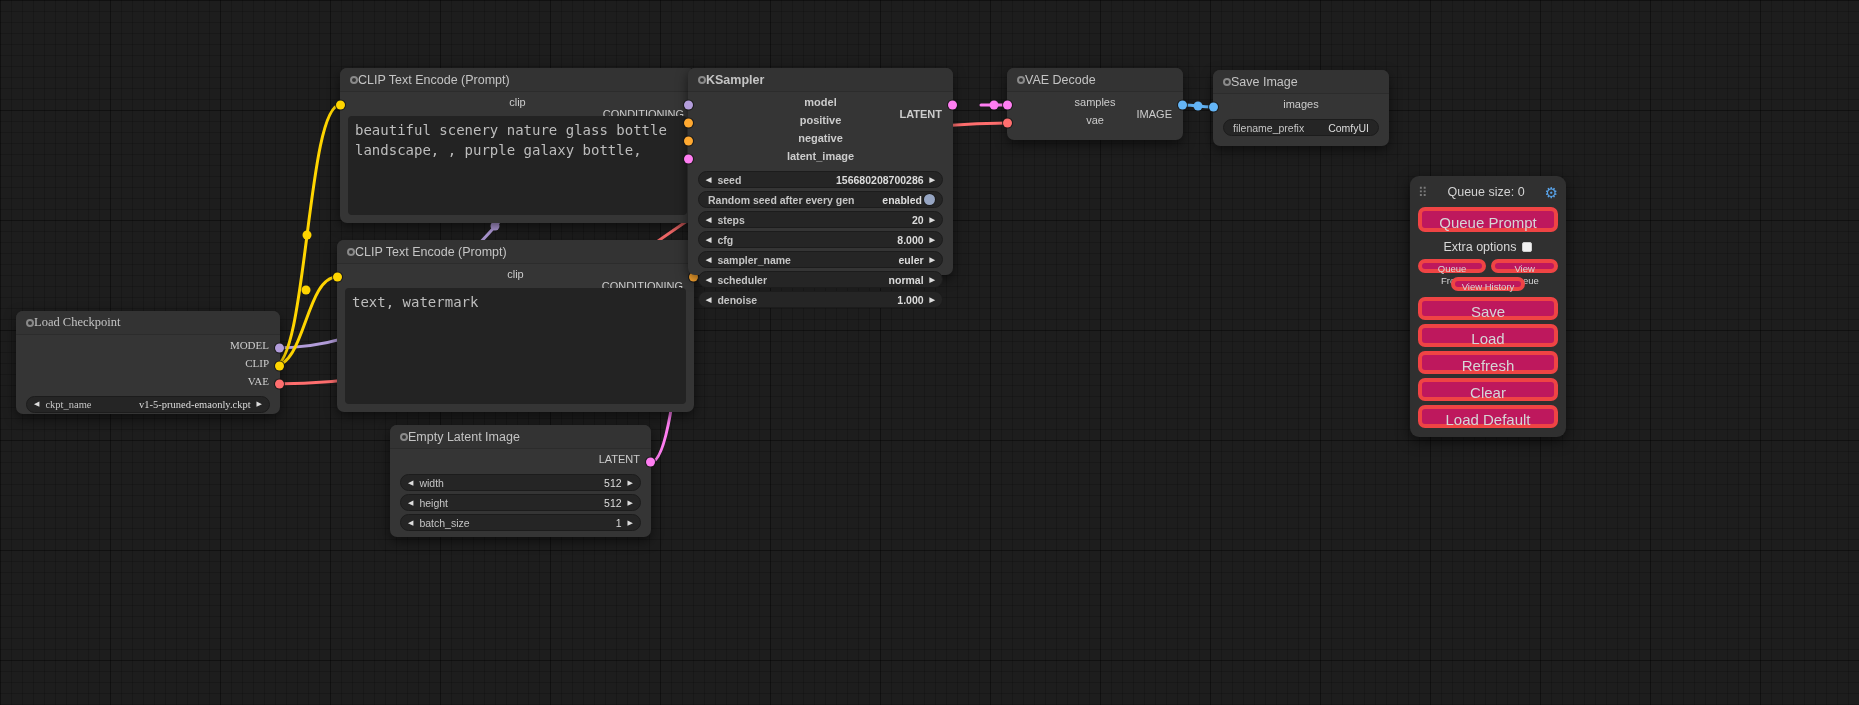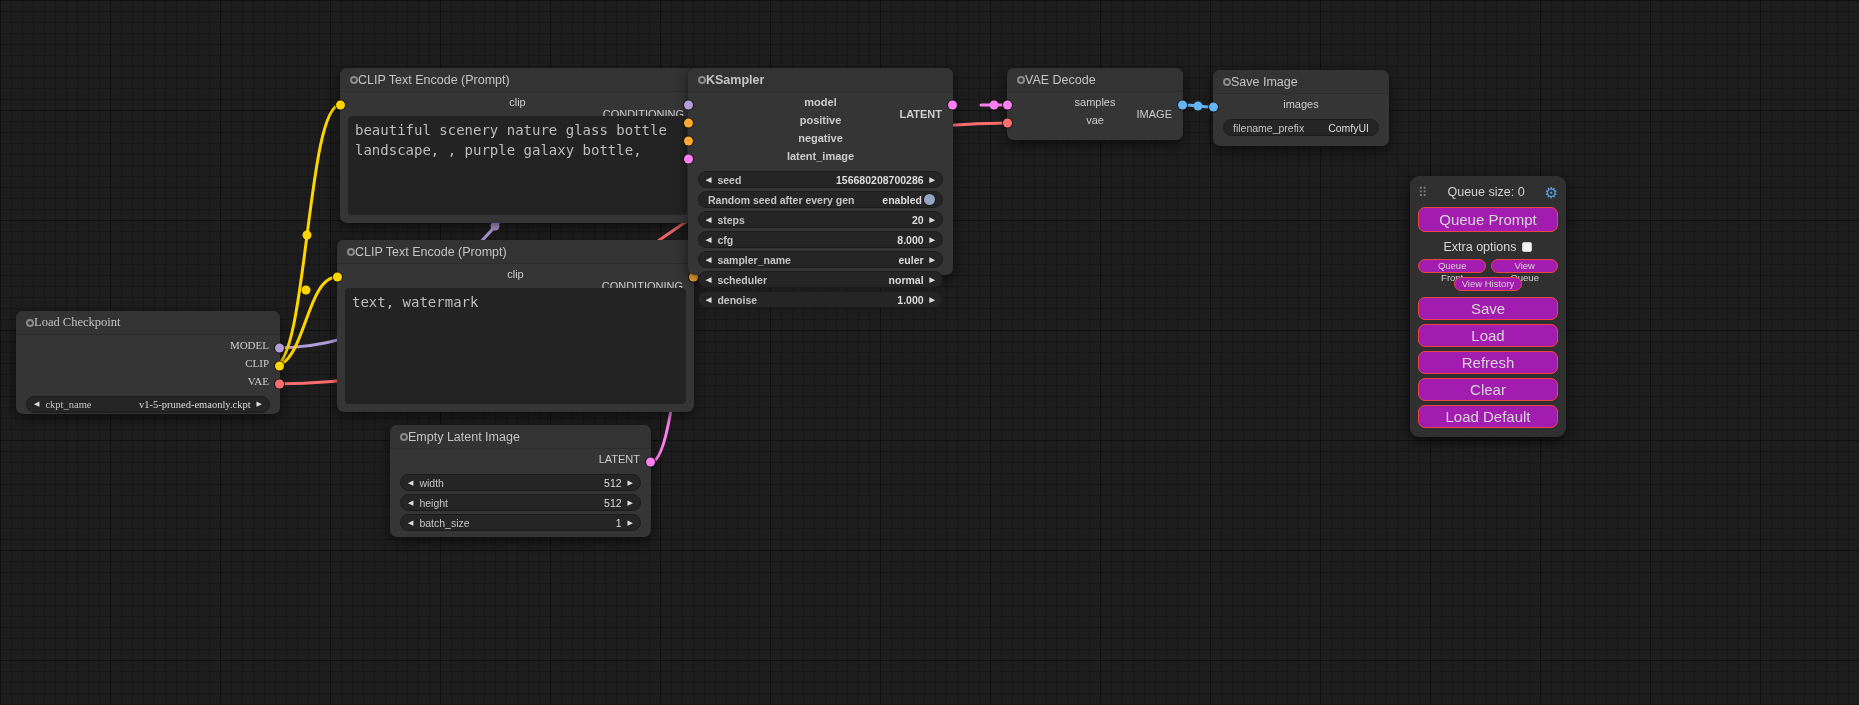"Queue Prompt" .btn { background: #a21caf -> #be185d; border: 1px solid #ef4444 -> 4px solid #ef4444 }
